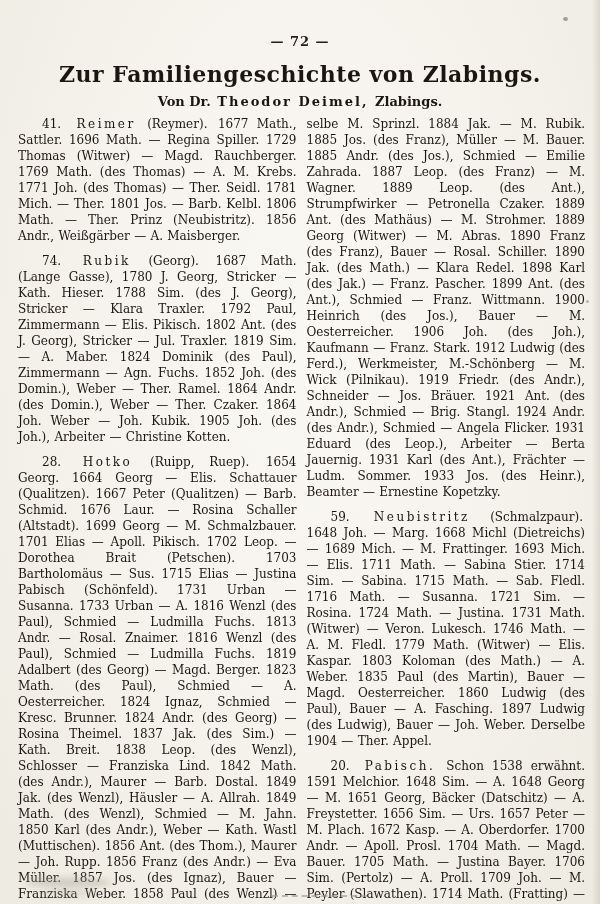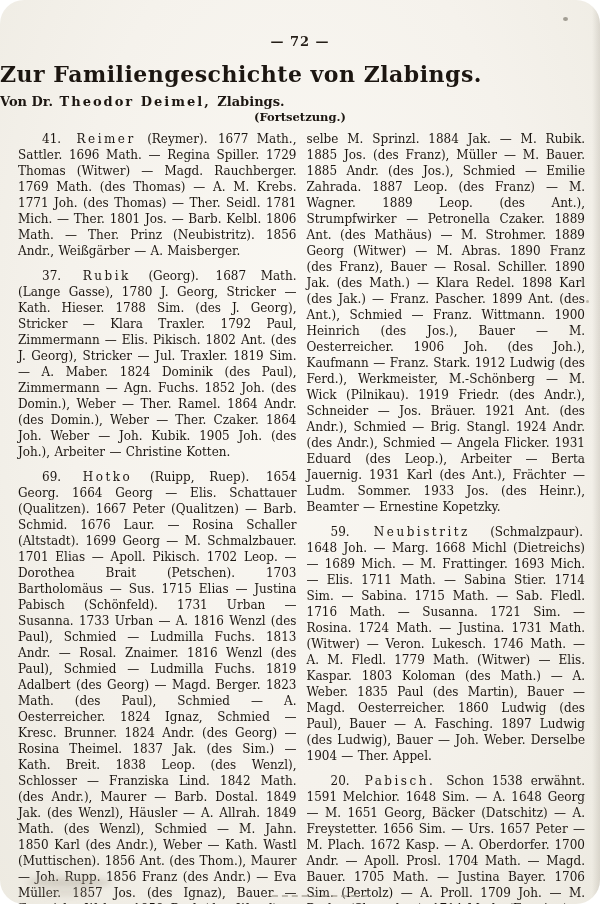"— 72 —" .page { border-radius: 24px -> none }
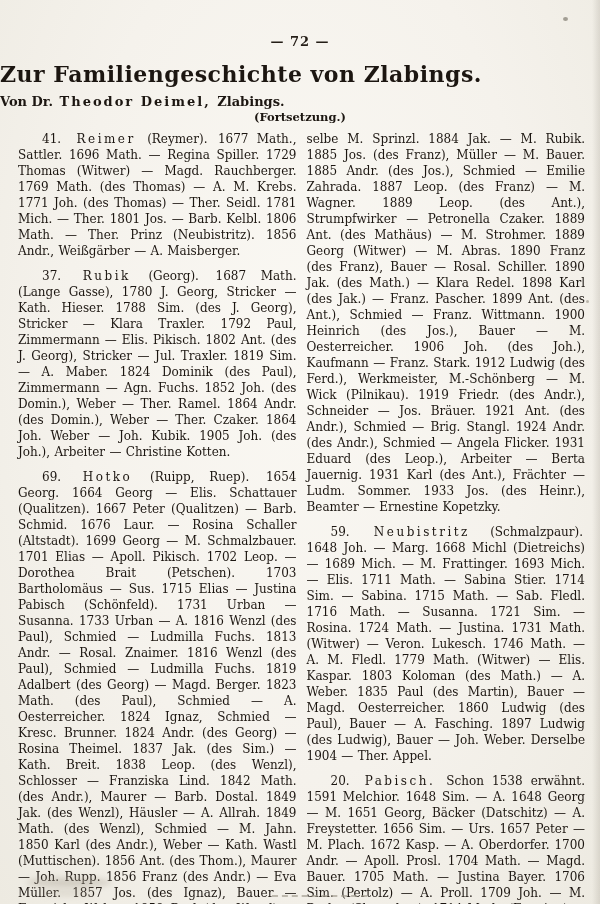"Zur Familiengeschichte von Zlabings." .title { text-align: none -> center }
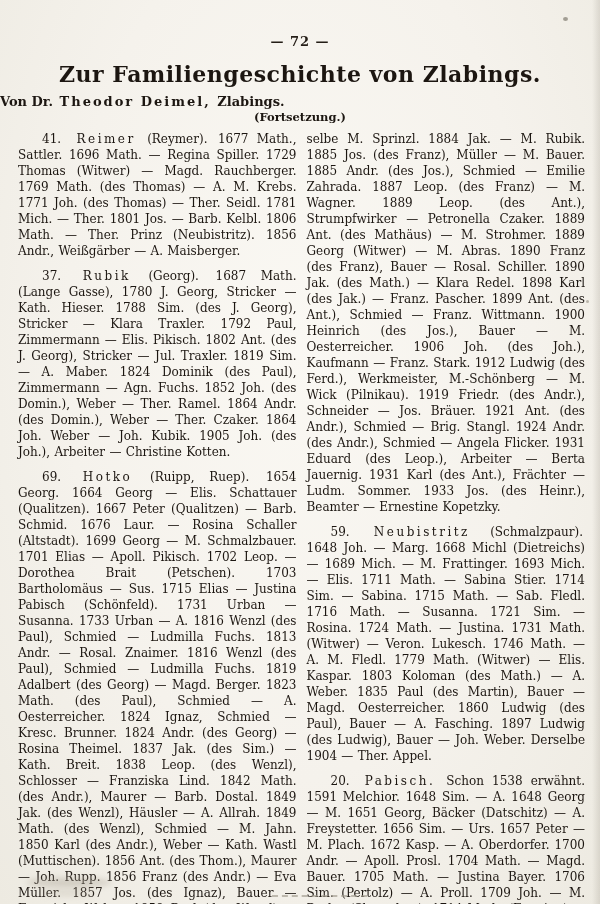"Von Dr. Theodor Deimel, Zlabings." .byline { text-align: left -> center }
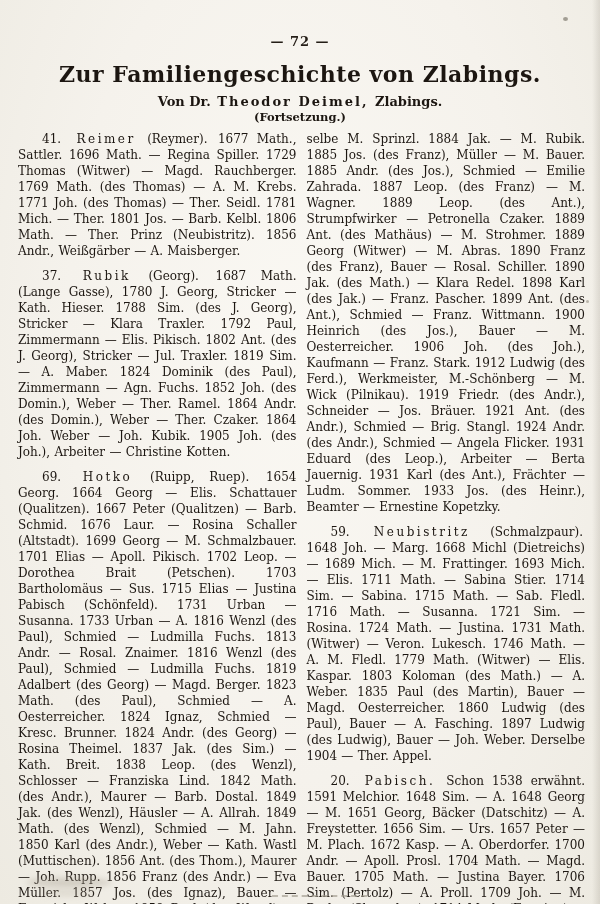"(Fortsetzung.)" div.fortsetzung { html: <div>(Fortsetzung.)</div> -> none }
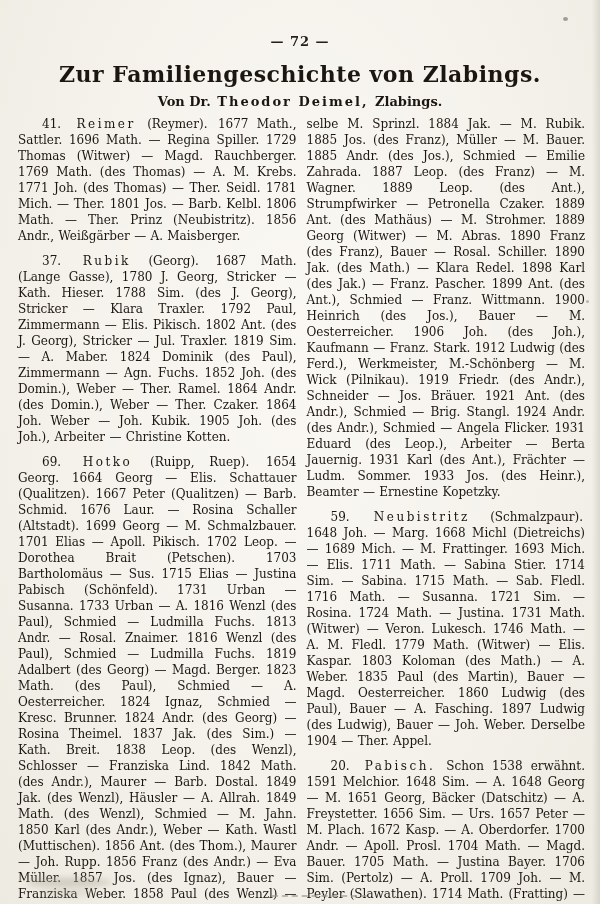"37." span.enum { text: 37 -> 74 }
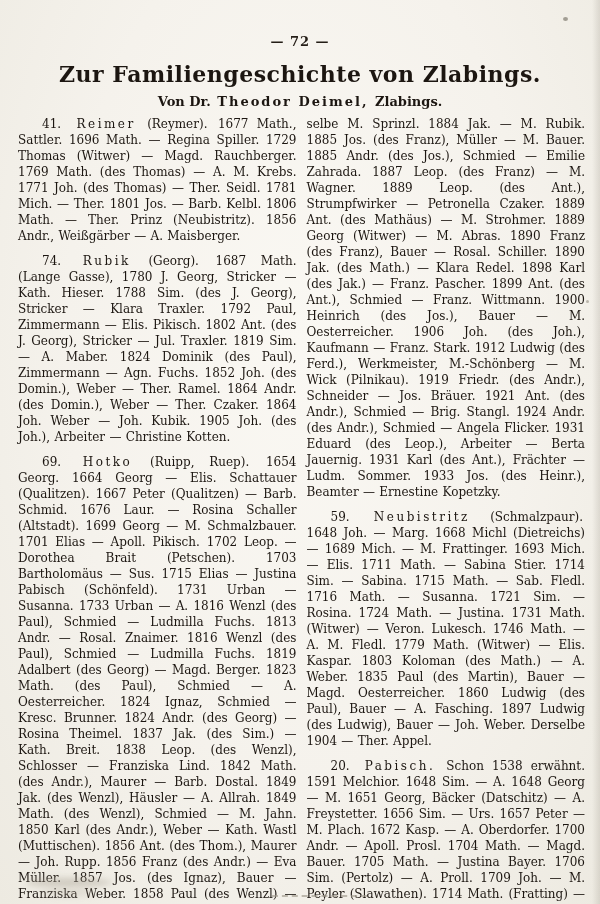"69." span.enum { text: 69 -> 28 }
